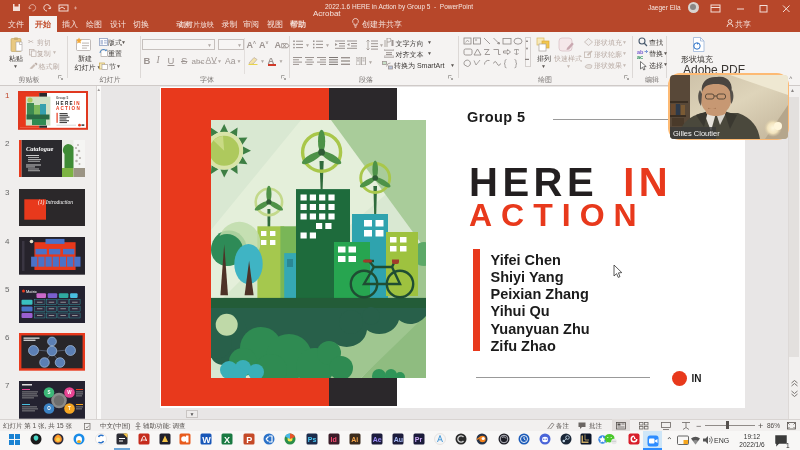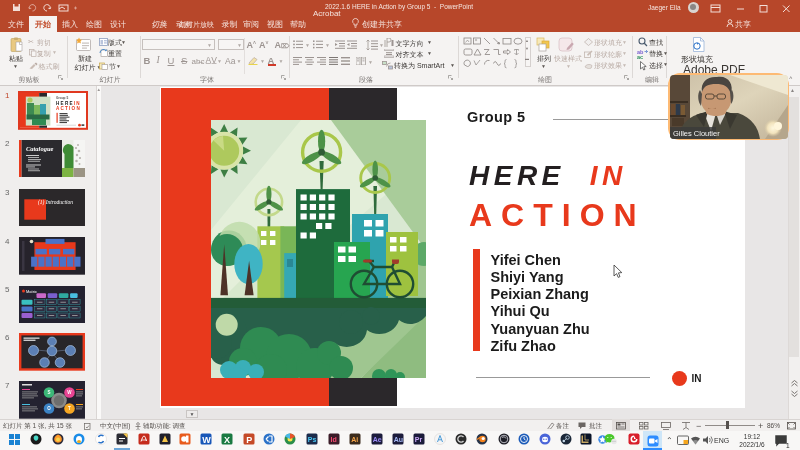"切换" div.abs { font-style: italic -> none; left: 151px -> 133px }
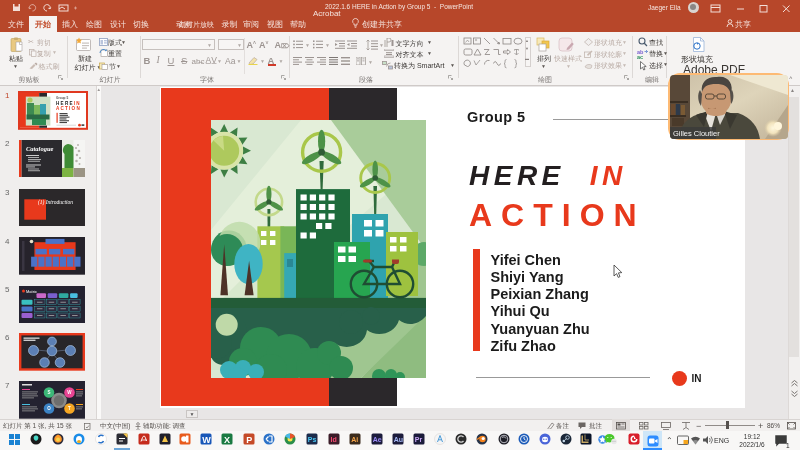"帮助" div.abs { font-weight: none -> bold }
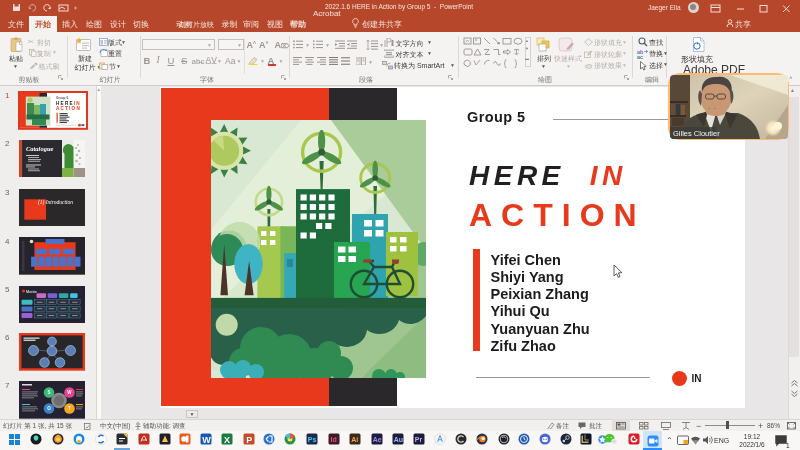"HERE IN" div.abs { font-size: 28px -> 40px; font-style: italic -> none }
